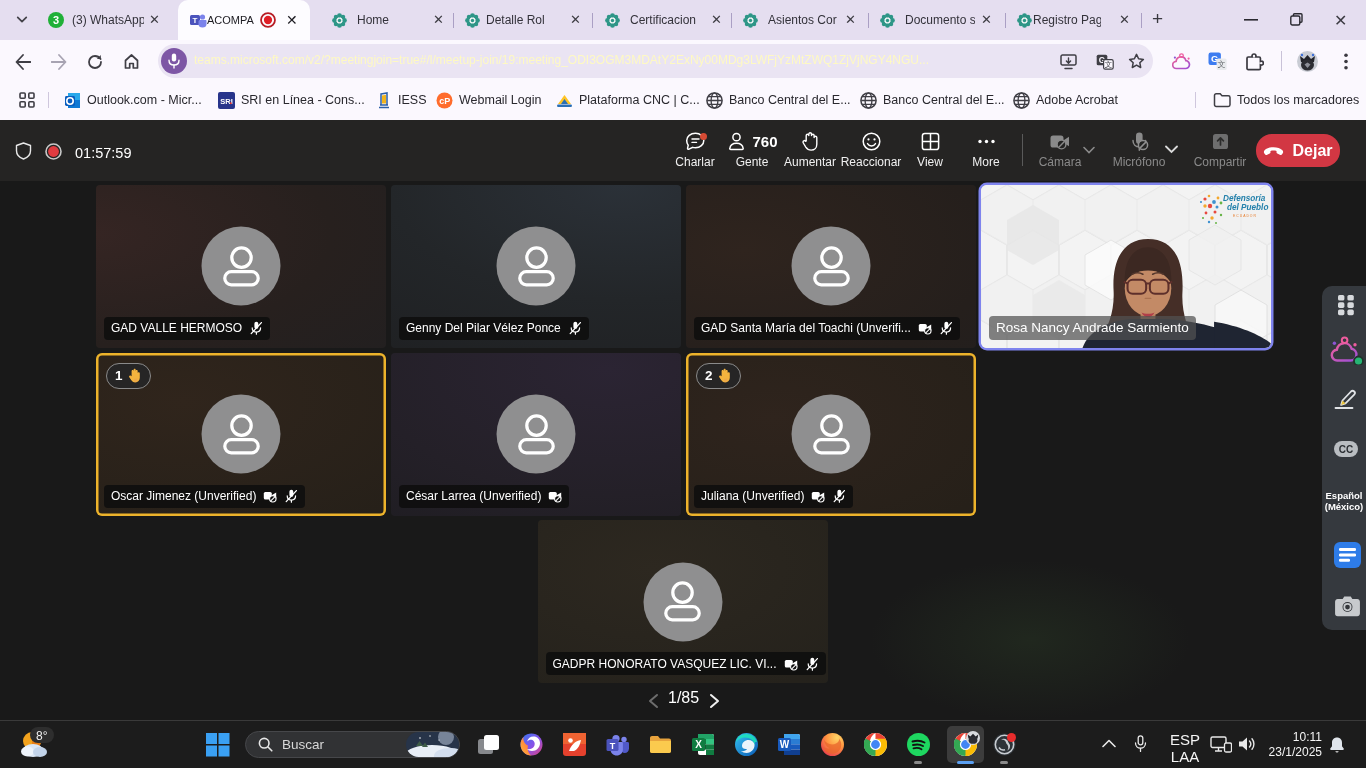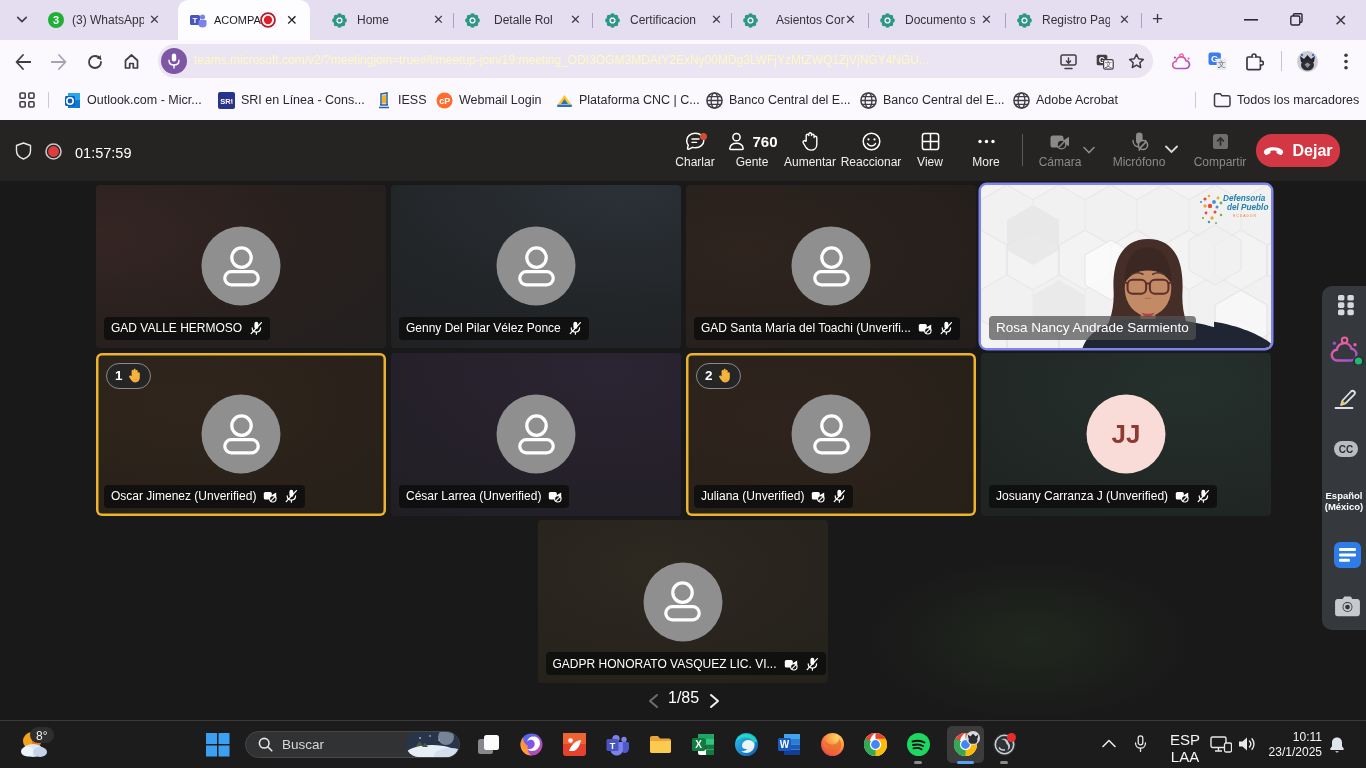"ACOMPA" span.title { margin-left: 7px -> none }
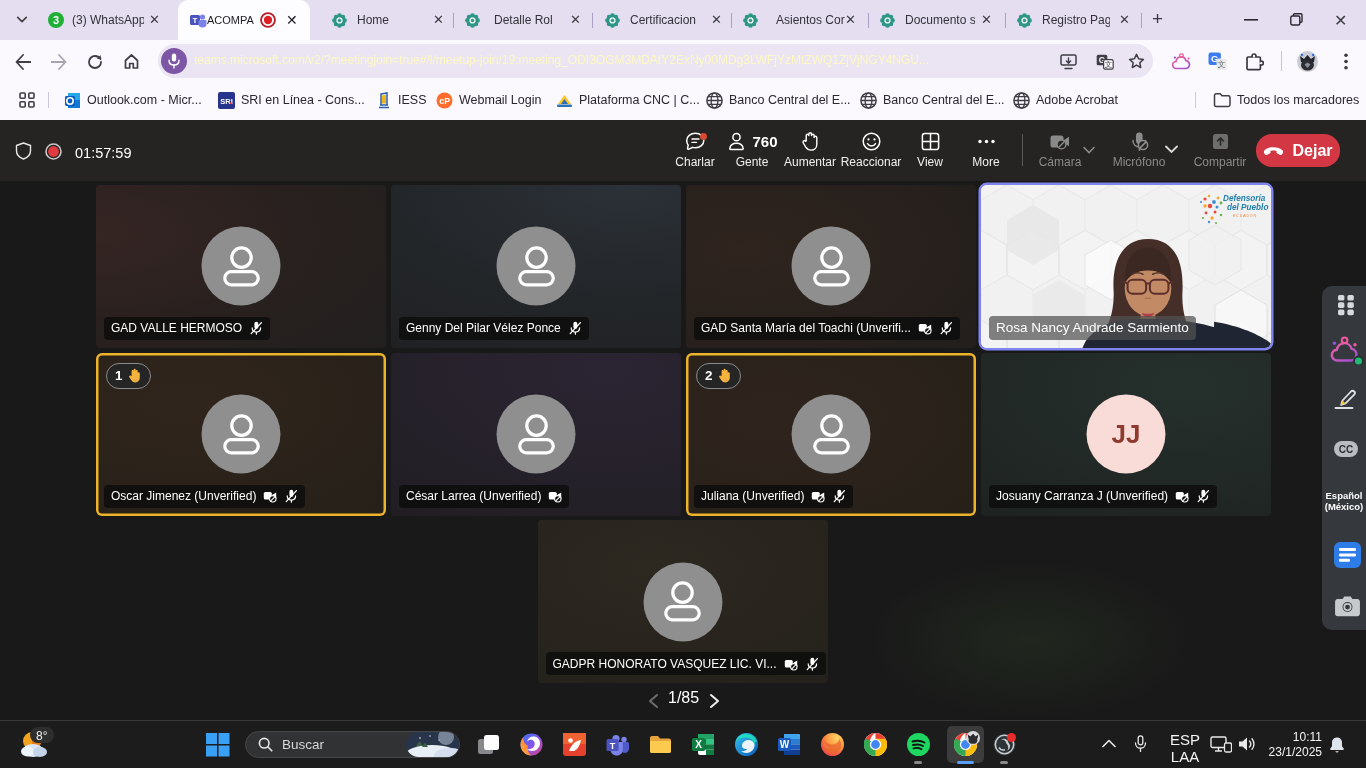"Detalle Rol" span.title { margin-left: 13px -> 5px }
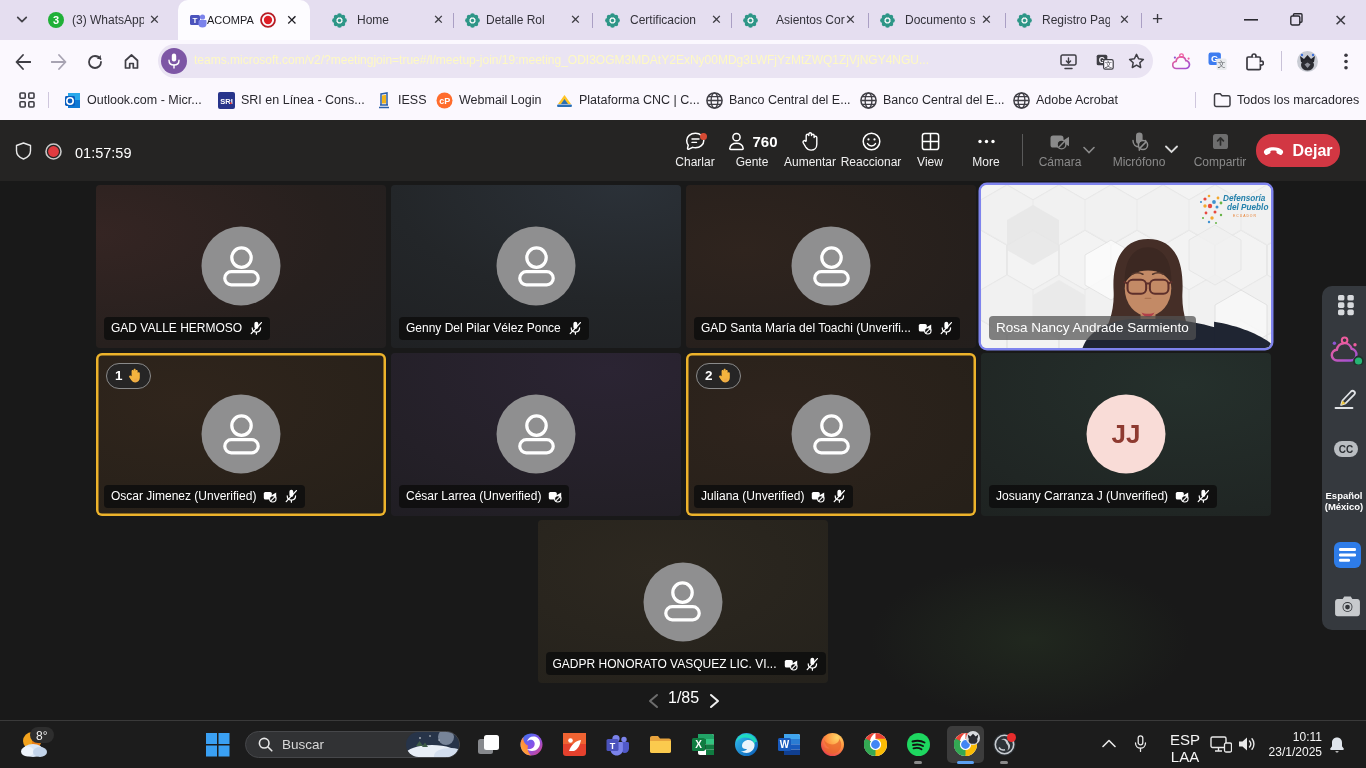"Asientos Cor" span.title { margin-left: 17px -> 9px }
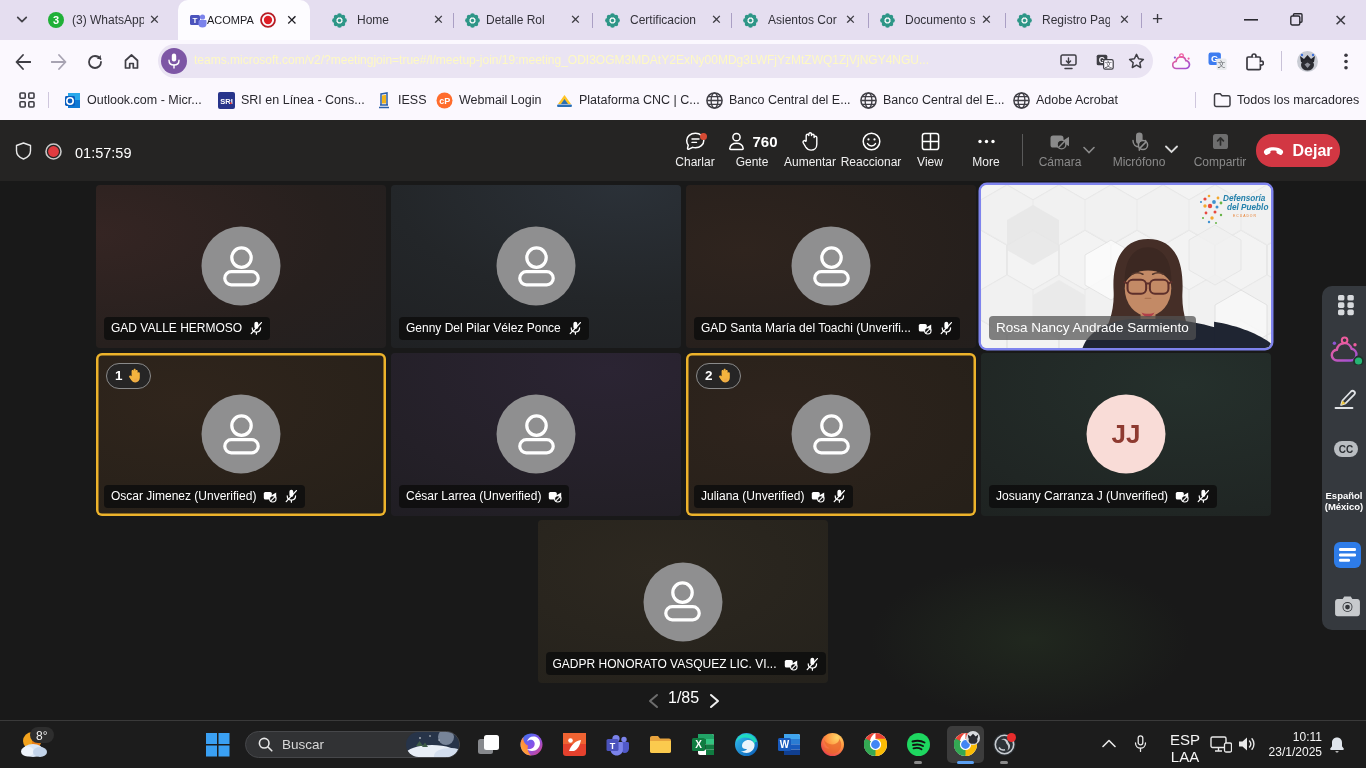"Registro Pag" span.title { margin-left: 9px -> none }
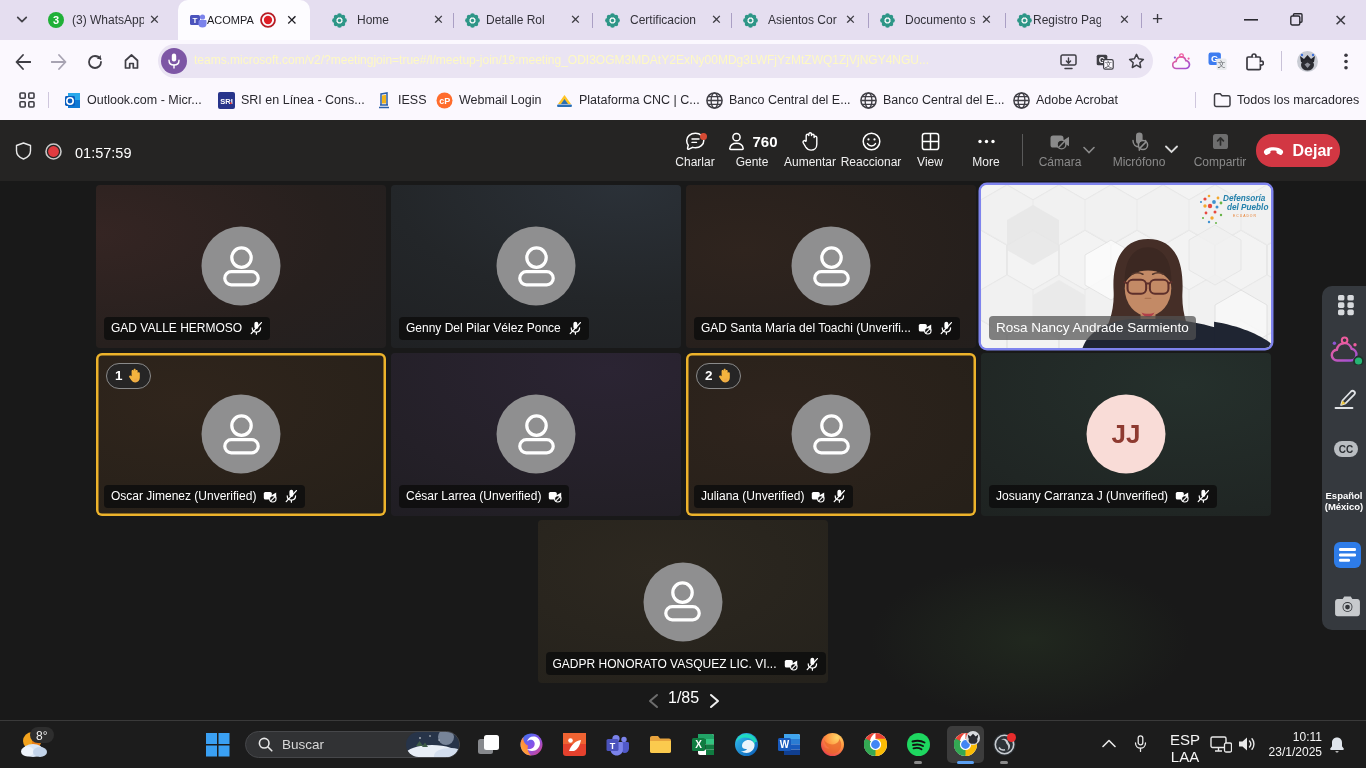"JJ" div.tile { html: <div> <div> <span>JJ</span> </div> <div>Josuany Carranza J (Unverified)<svg> <use></use> </svg><svg> <use></use> </svg></div> </div> -> none }
